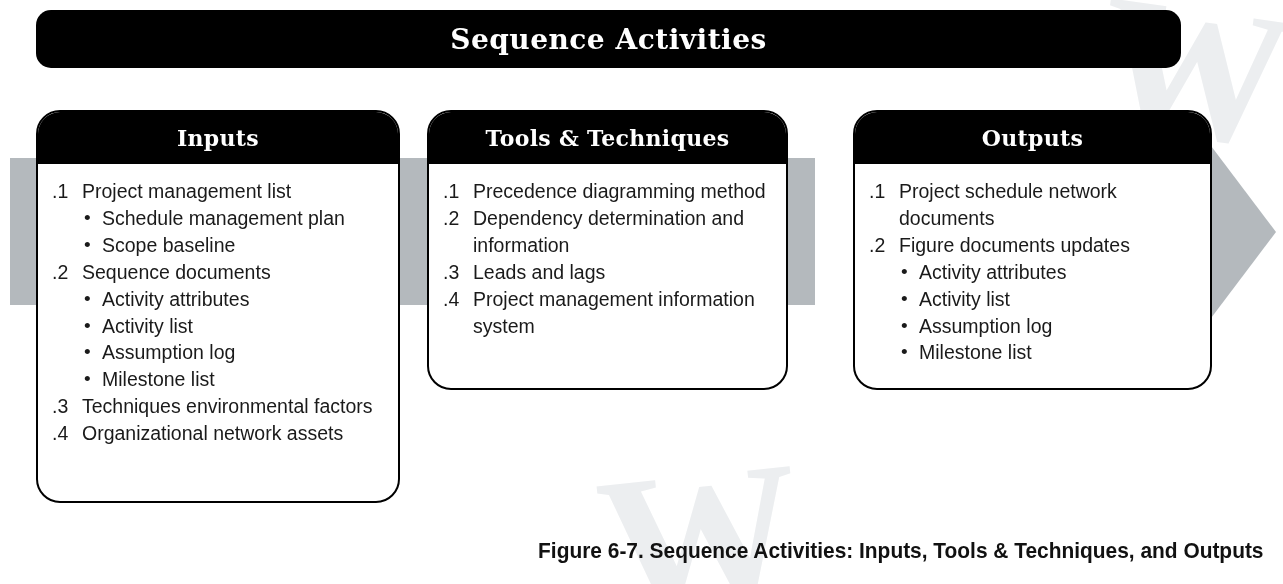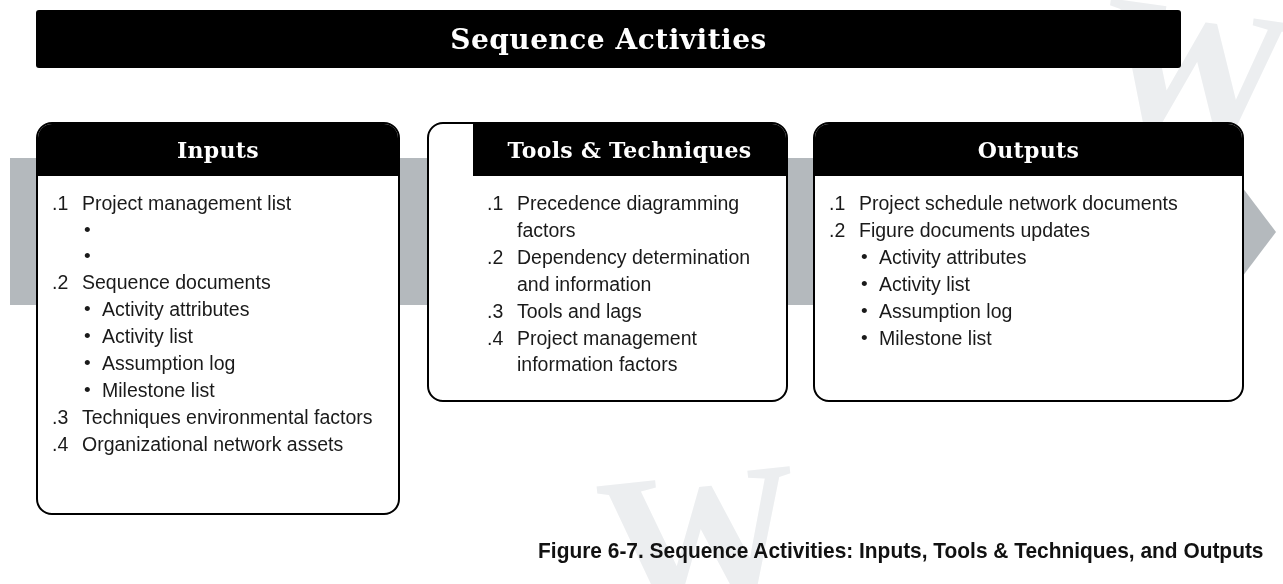"Sequence Activities" .title-bar { border-radius: 3px -> 15px }
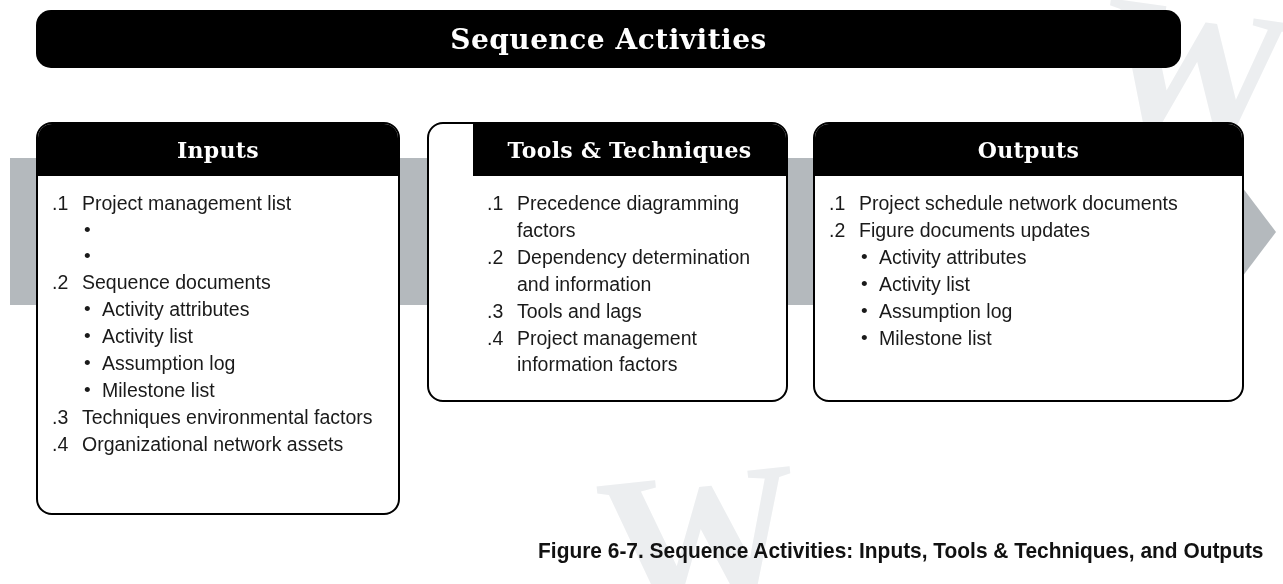"Inputs" .itto-box { border-radius: 16px -> 24px; margin-top: 12px -> none }
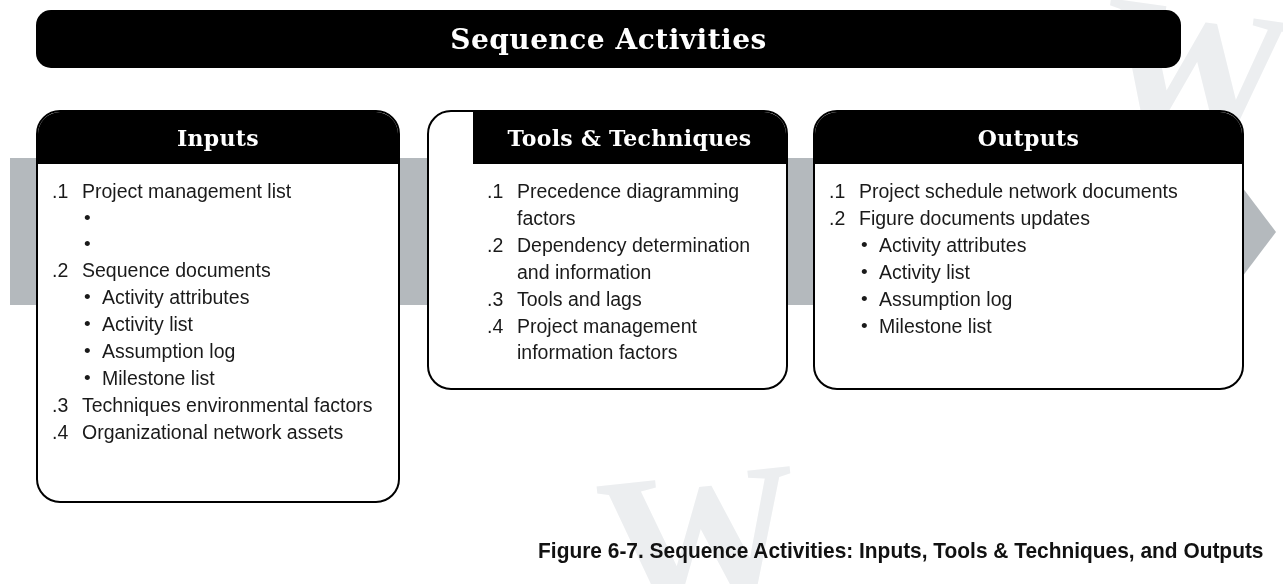"Tools & Techniques" div.itto-box { padding-left: 44px -> none }
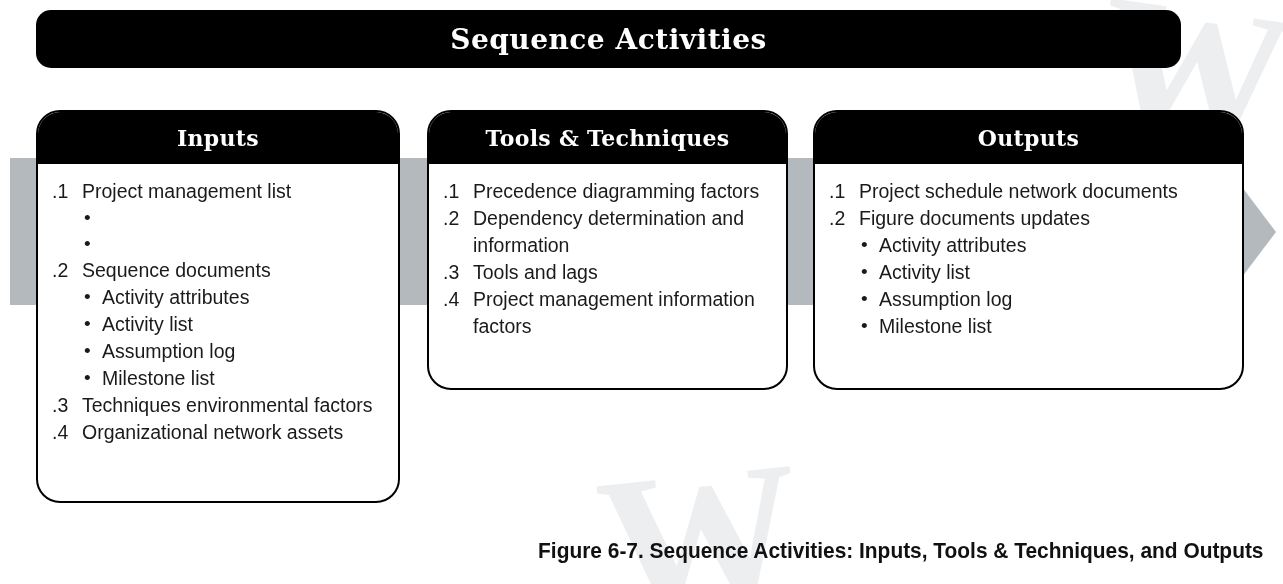"Outputs" div.itto-box { left: 813px -> 853px; width: 431px -> 359px }
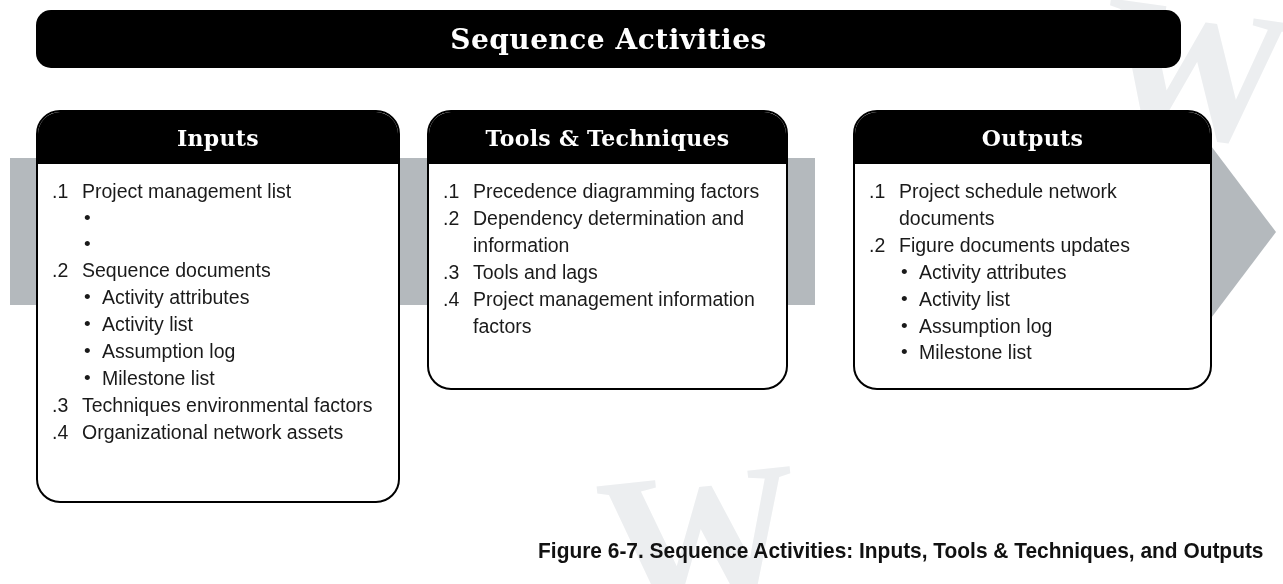"Precedence diagramming factors" span.num-txt { text: factors -> method }
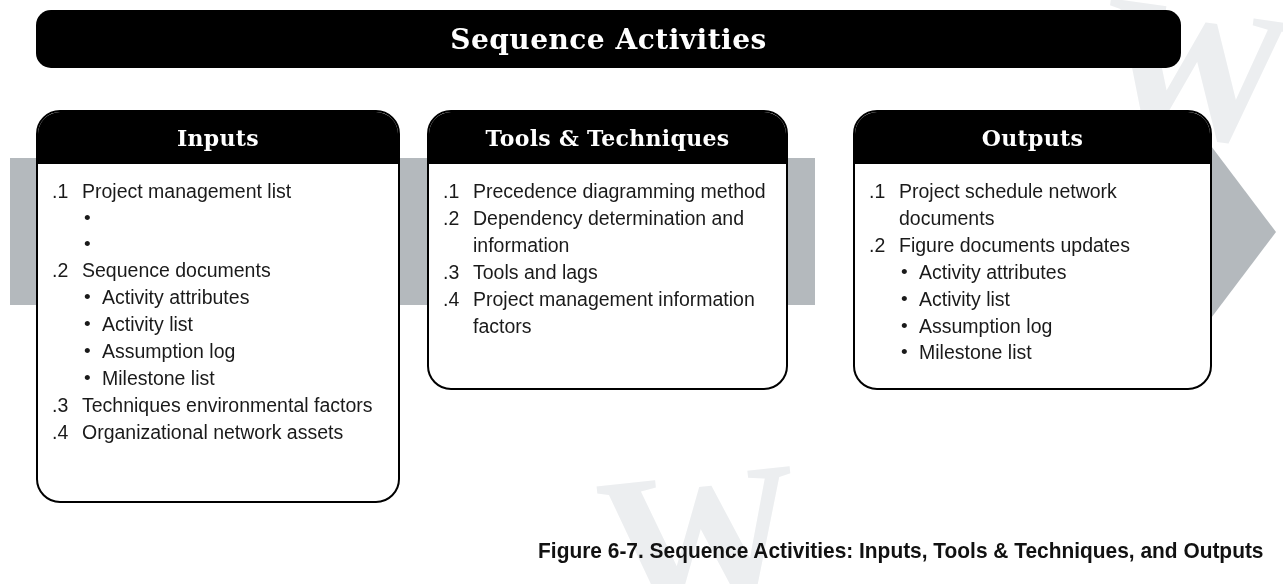"Schedule management plan" span.bul-txt { html: none -> <span>Schedule management plan</span> }
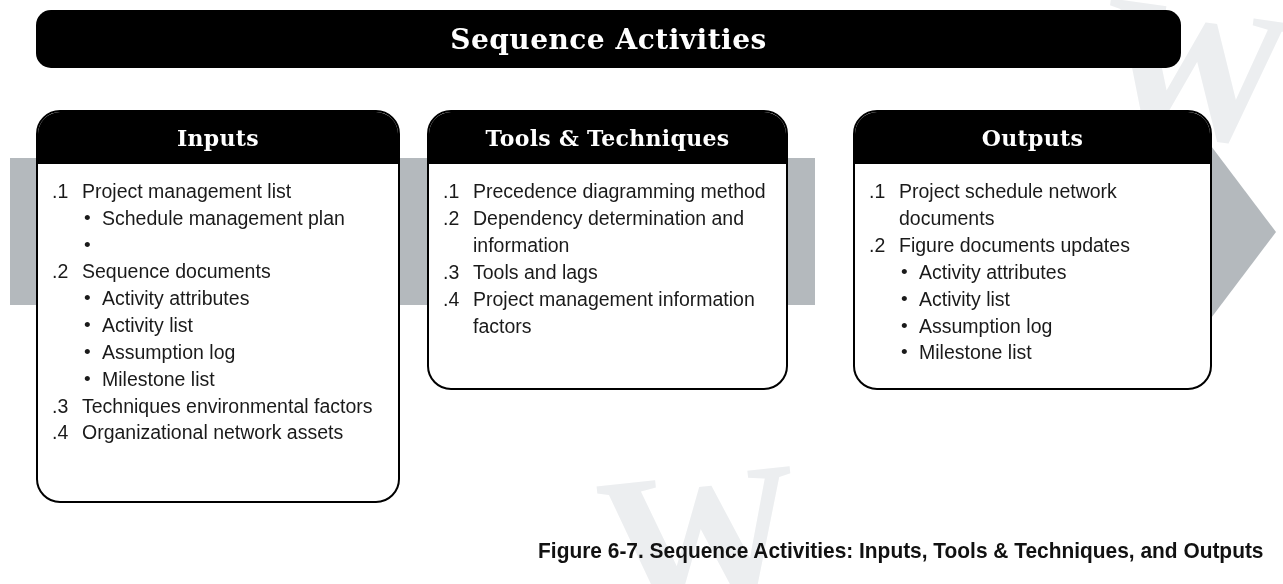"Scope baseline" span.bul-txt { html: none -> <span>Scope baseline</span> }
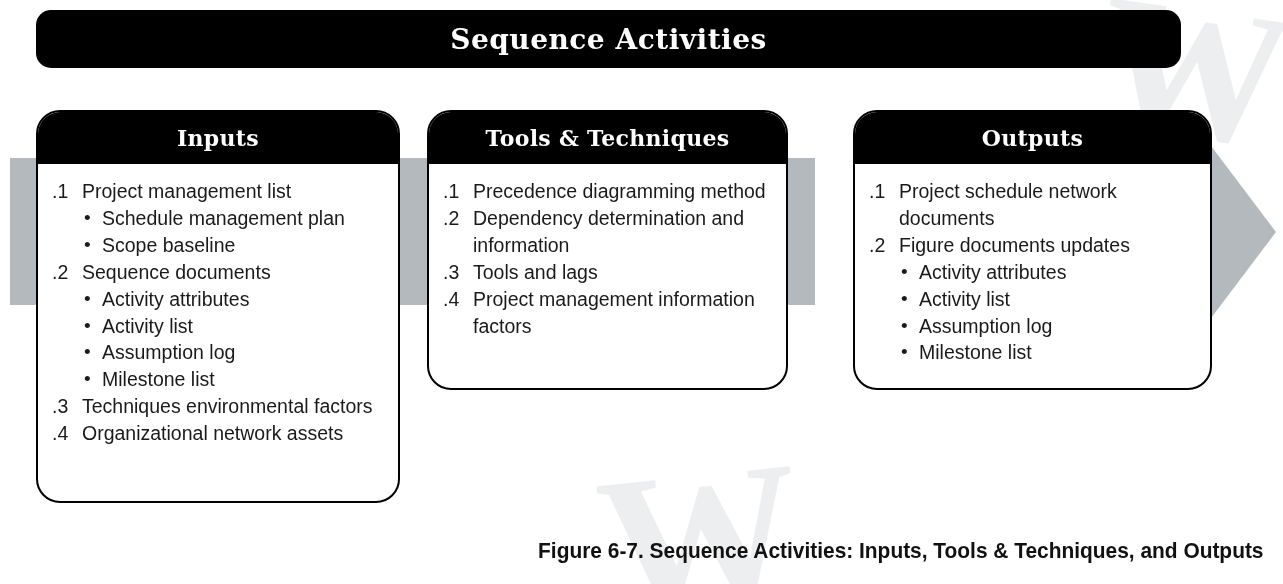"Tools and lags" span.num-txt { text: Tools -> Leads }
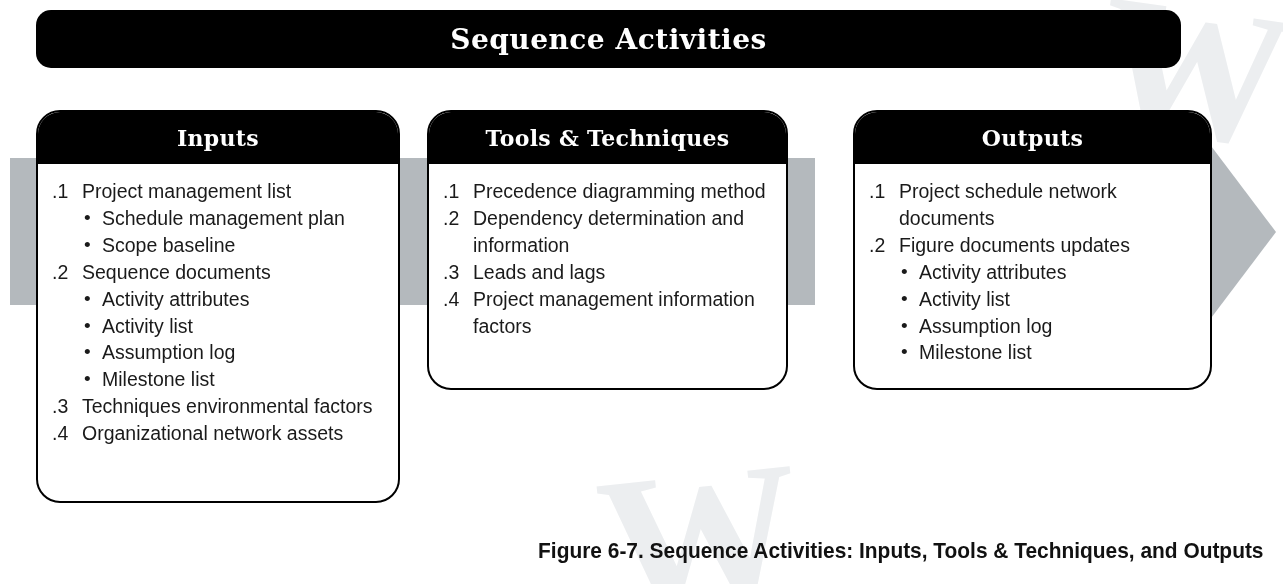"Project management information factors" span.num-txt { text: factors -> system }
